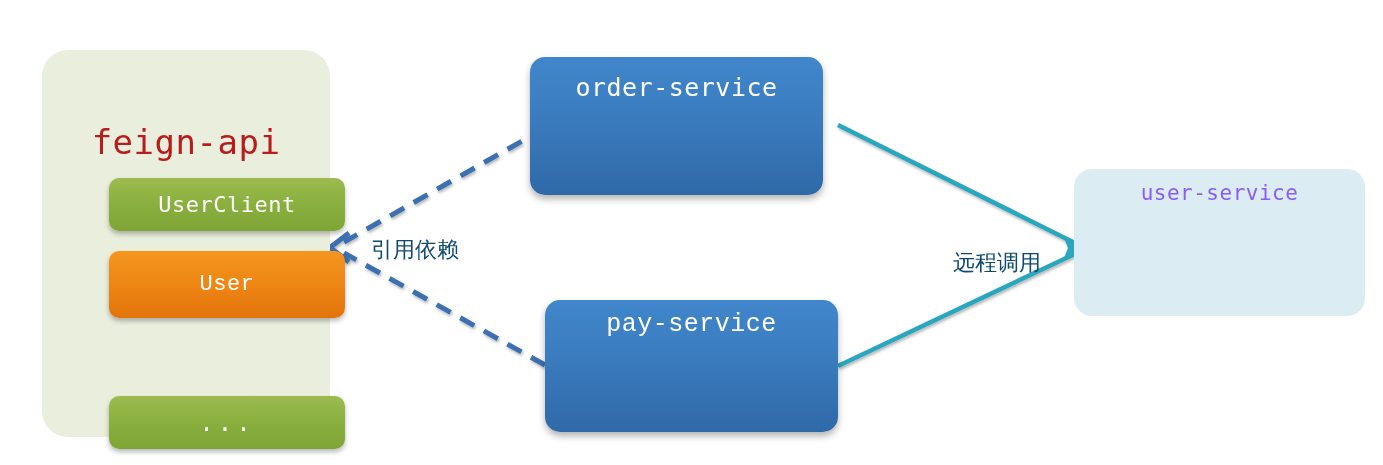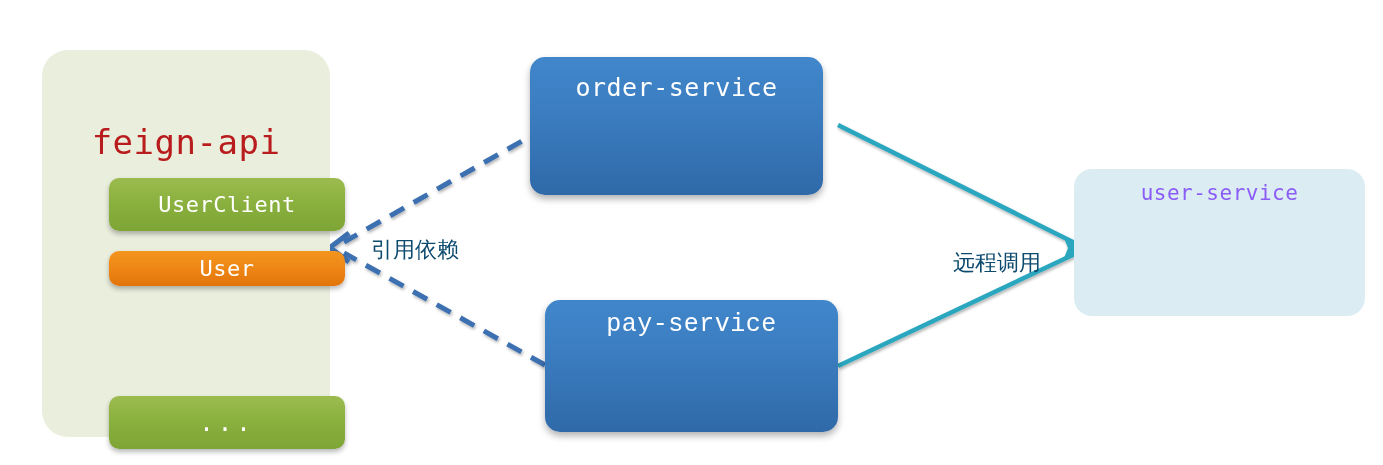"User" #chip-user { font-family: none -> Liberation Mono, monospace; height: 35px -> 67px }
